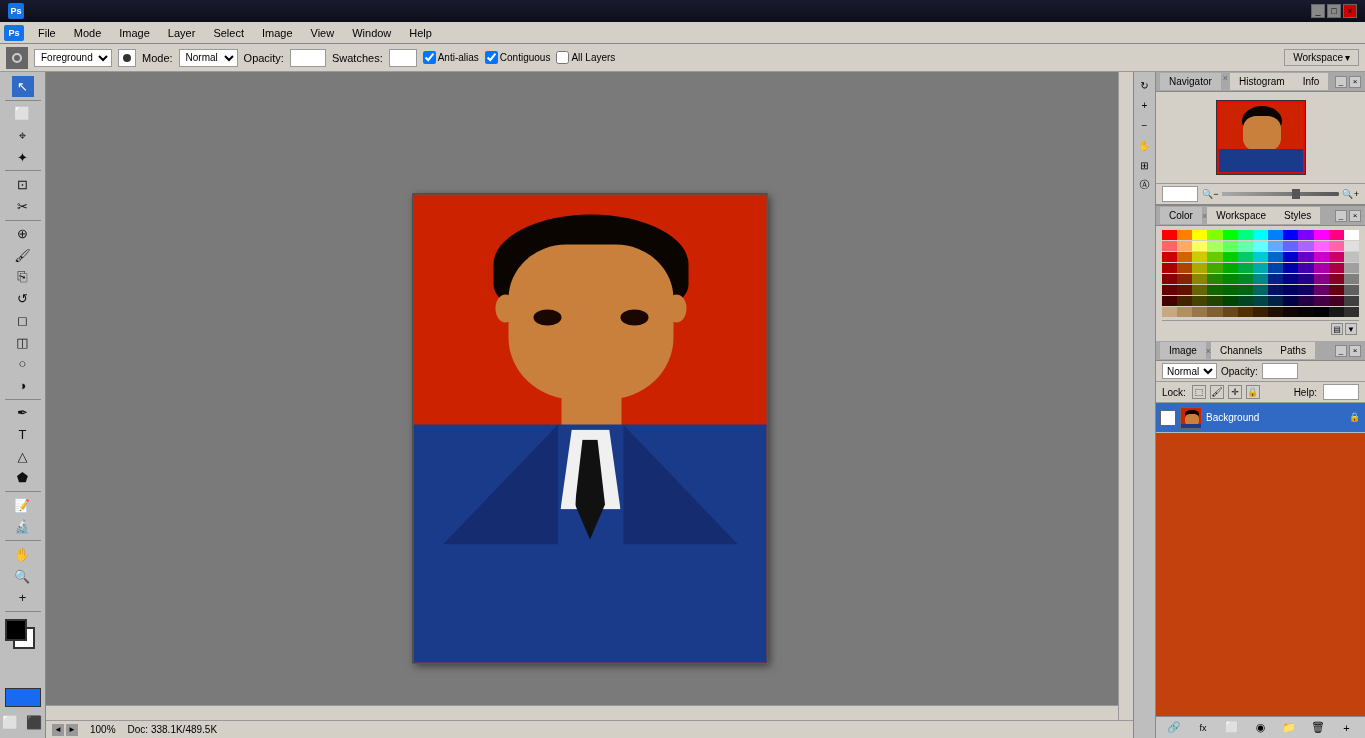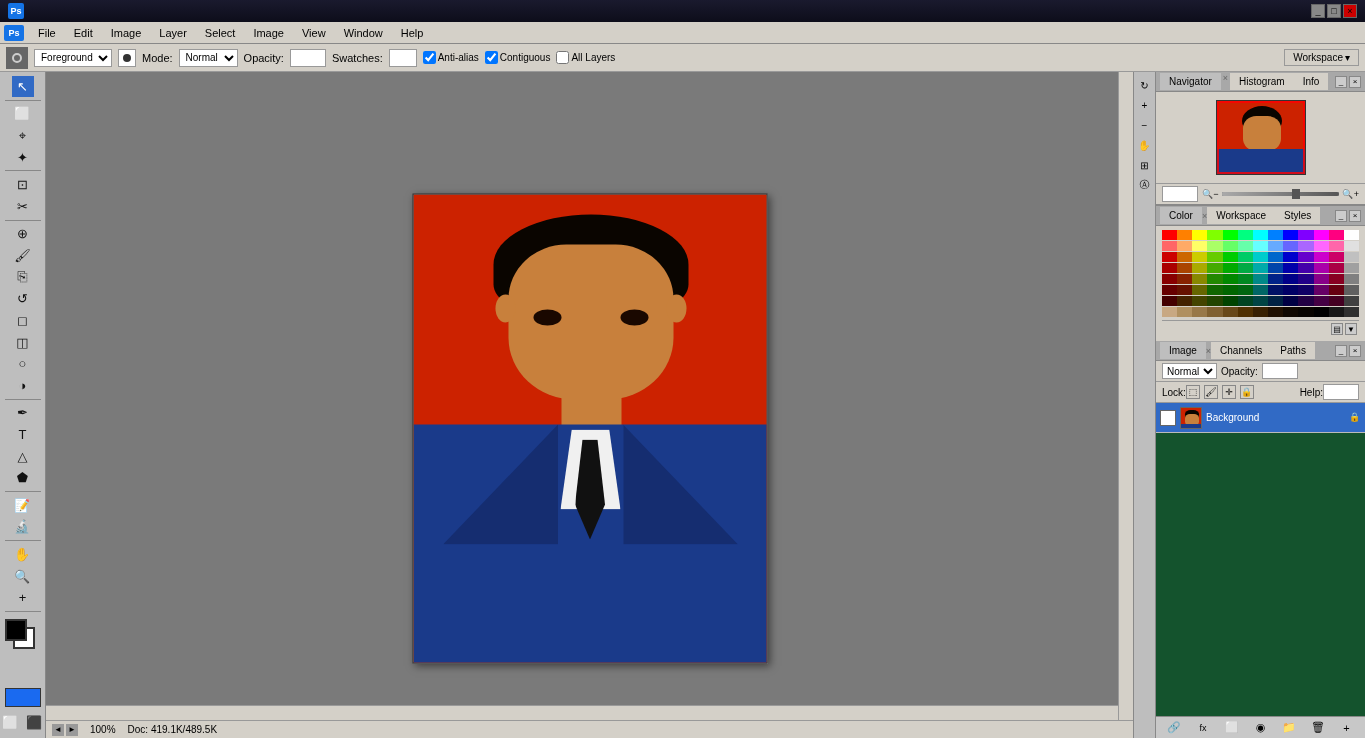"Edit" span.menu-item { text: Edit -> Mode }
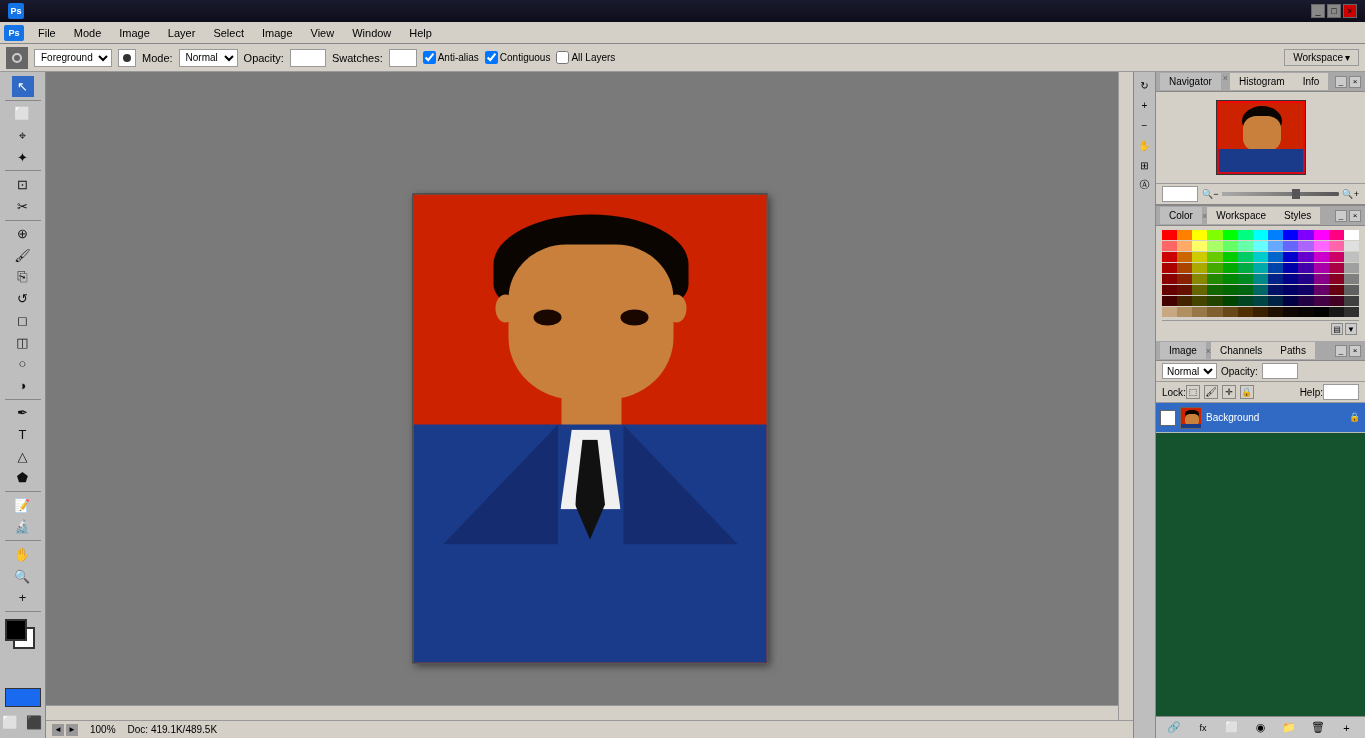"Lock:" #layers-lock-row { gap: none -> 6px }
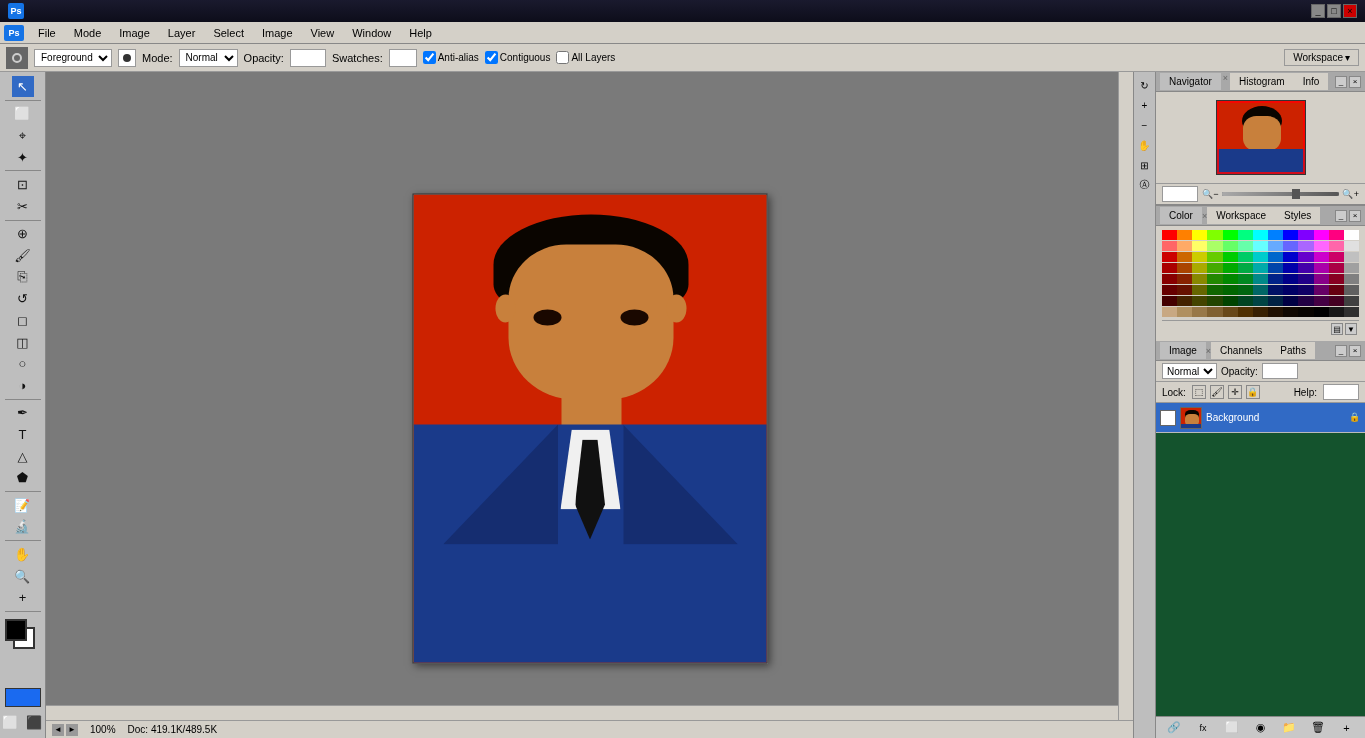"Background" #layer-list { background: #14532d -> #c2410c }
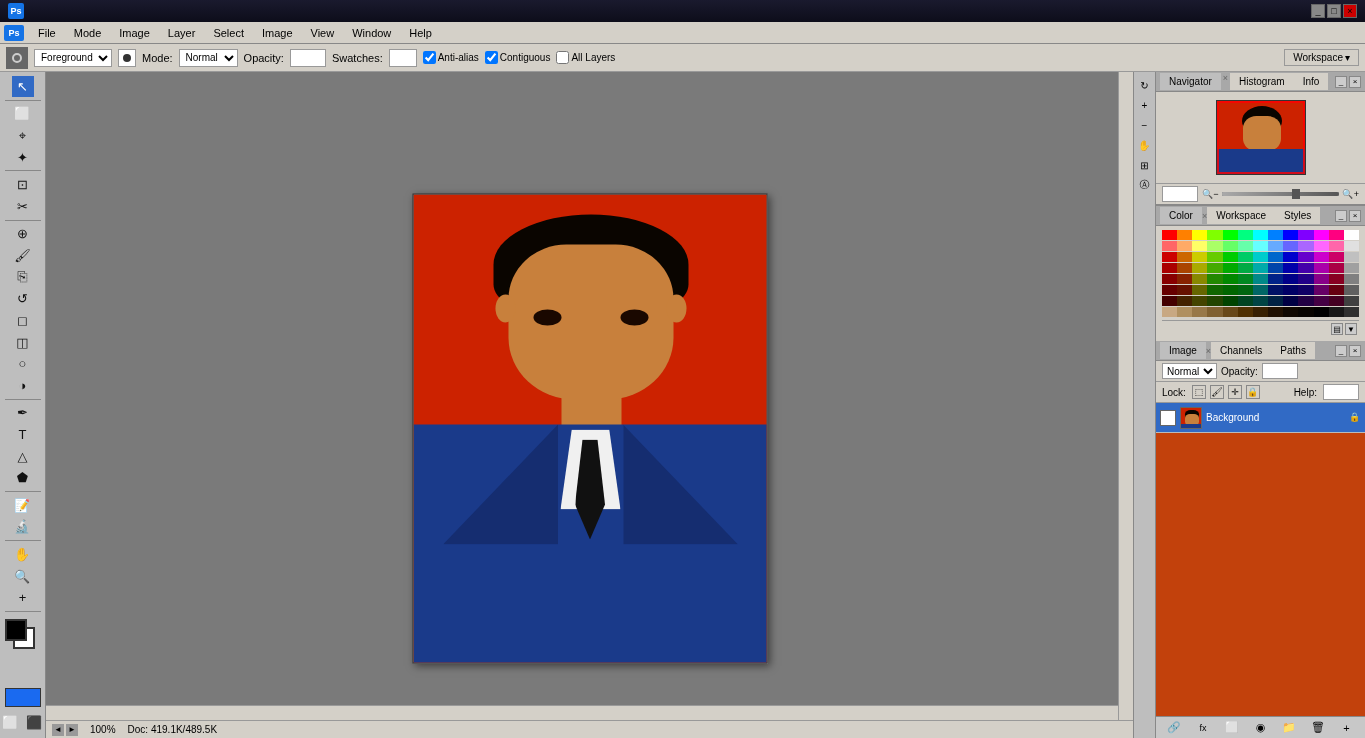"Doc: 419.1K/489.5K" span { text: 419.1K/489.5K -> 338.1K/489.5K }
